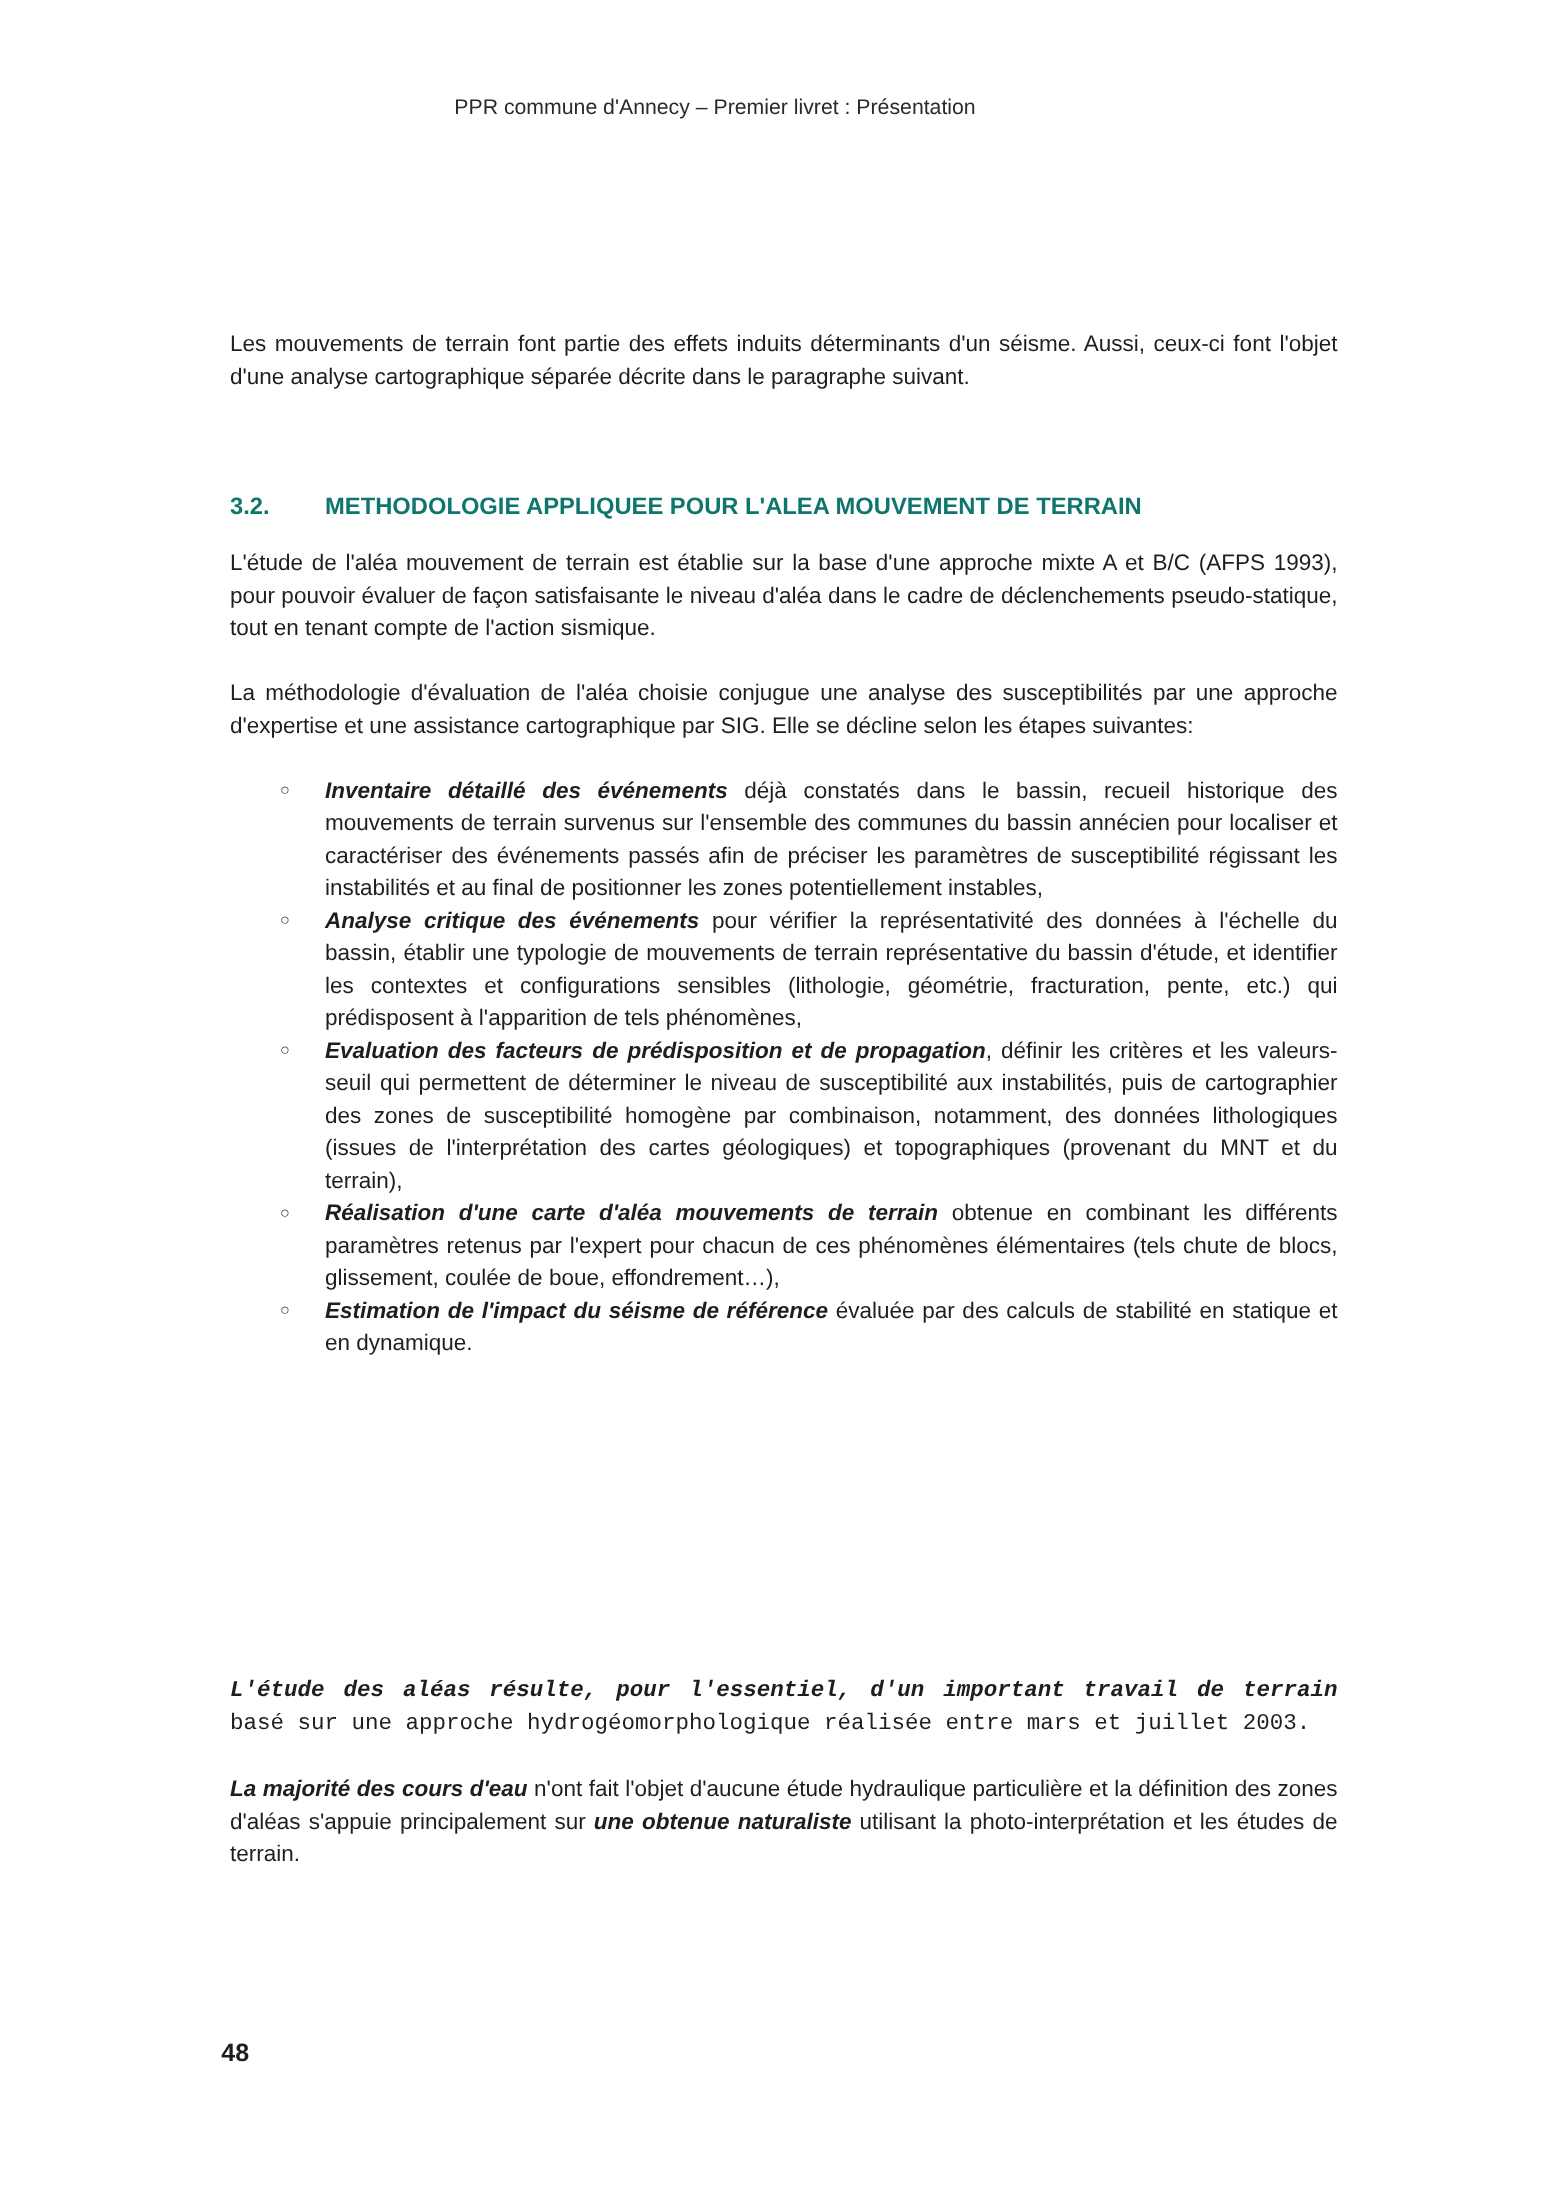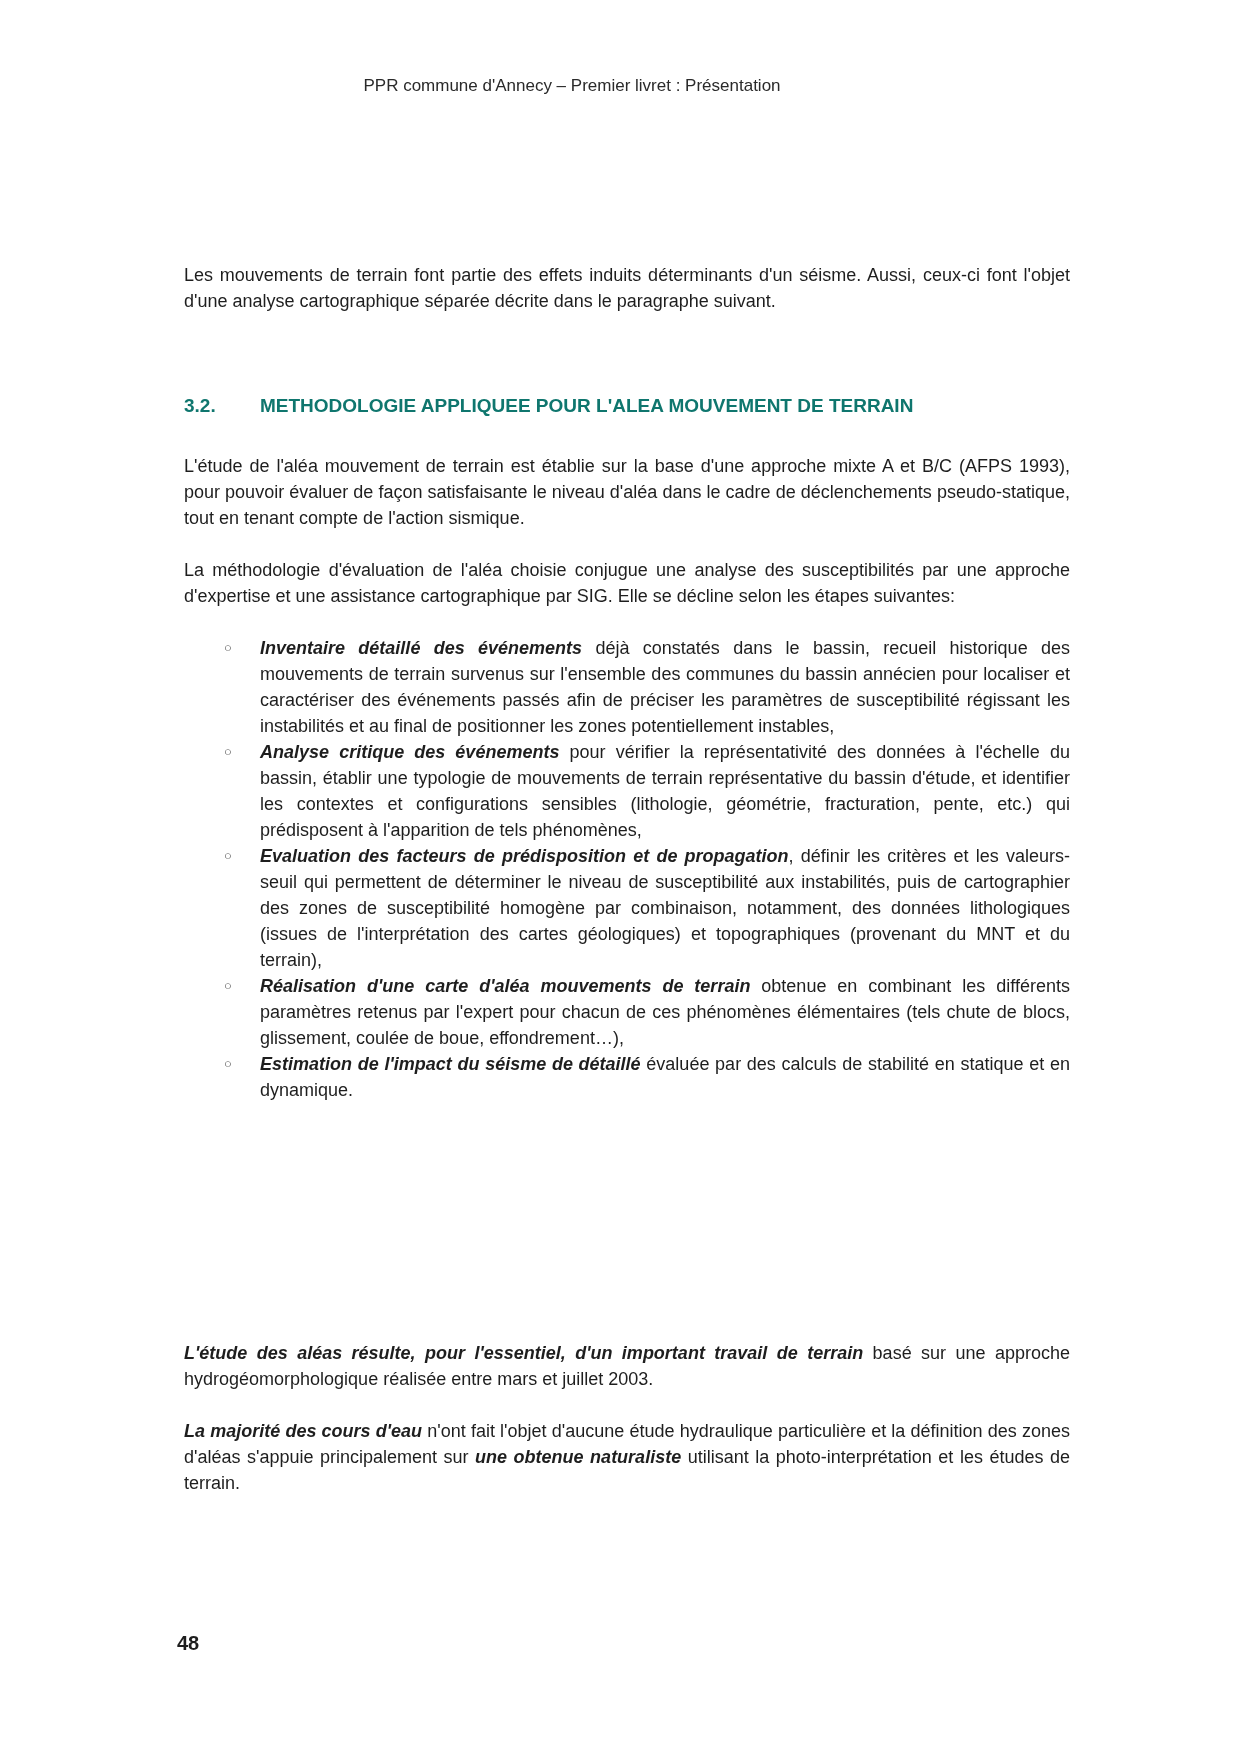"L'étude de l'aléa mouvement de" p { margin-top: 34px -> 18px }
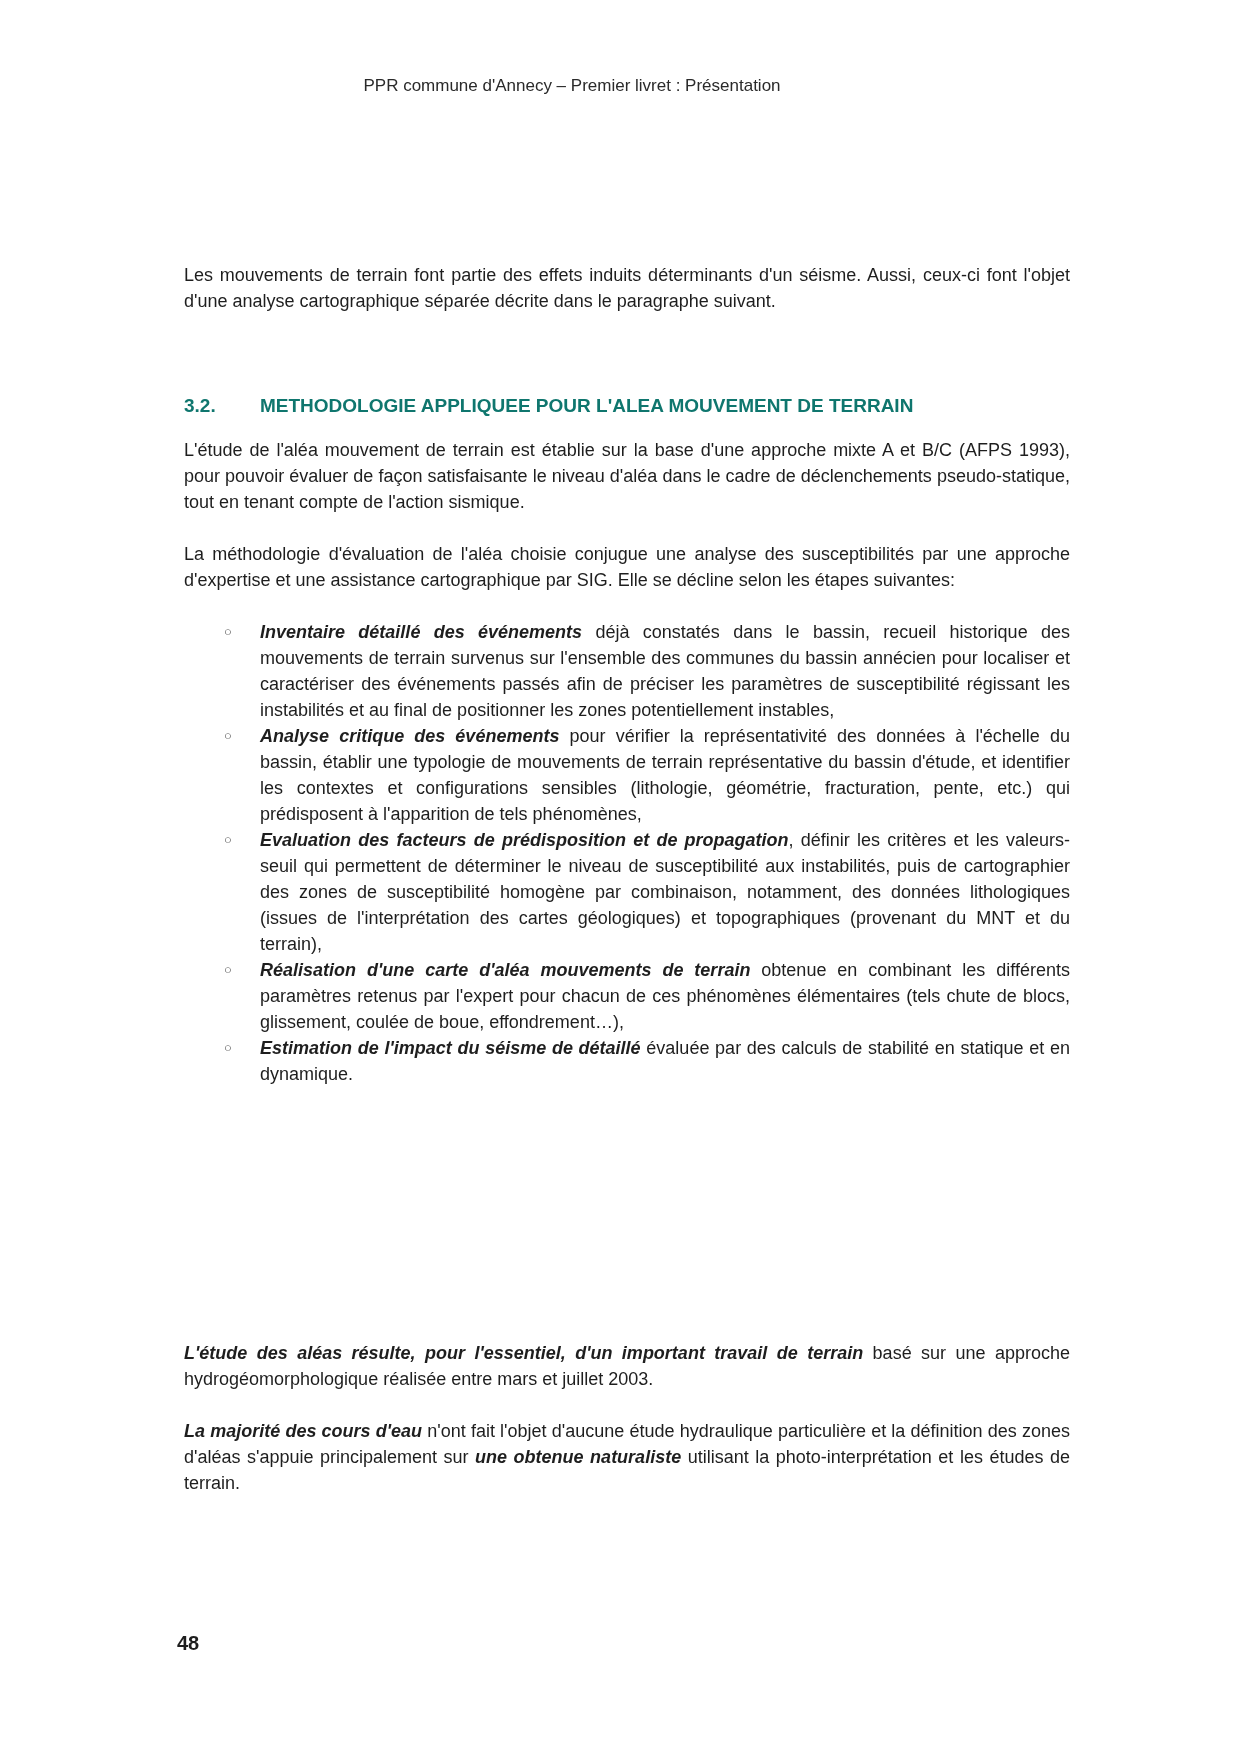"Estimation de l'impact du séisme" span.bi { text: détaillé -> référence }
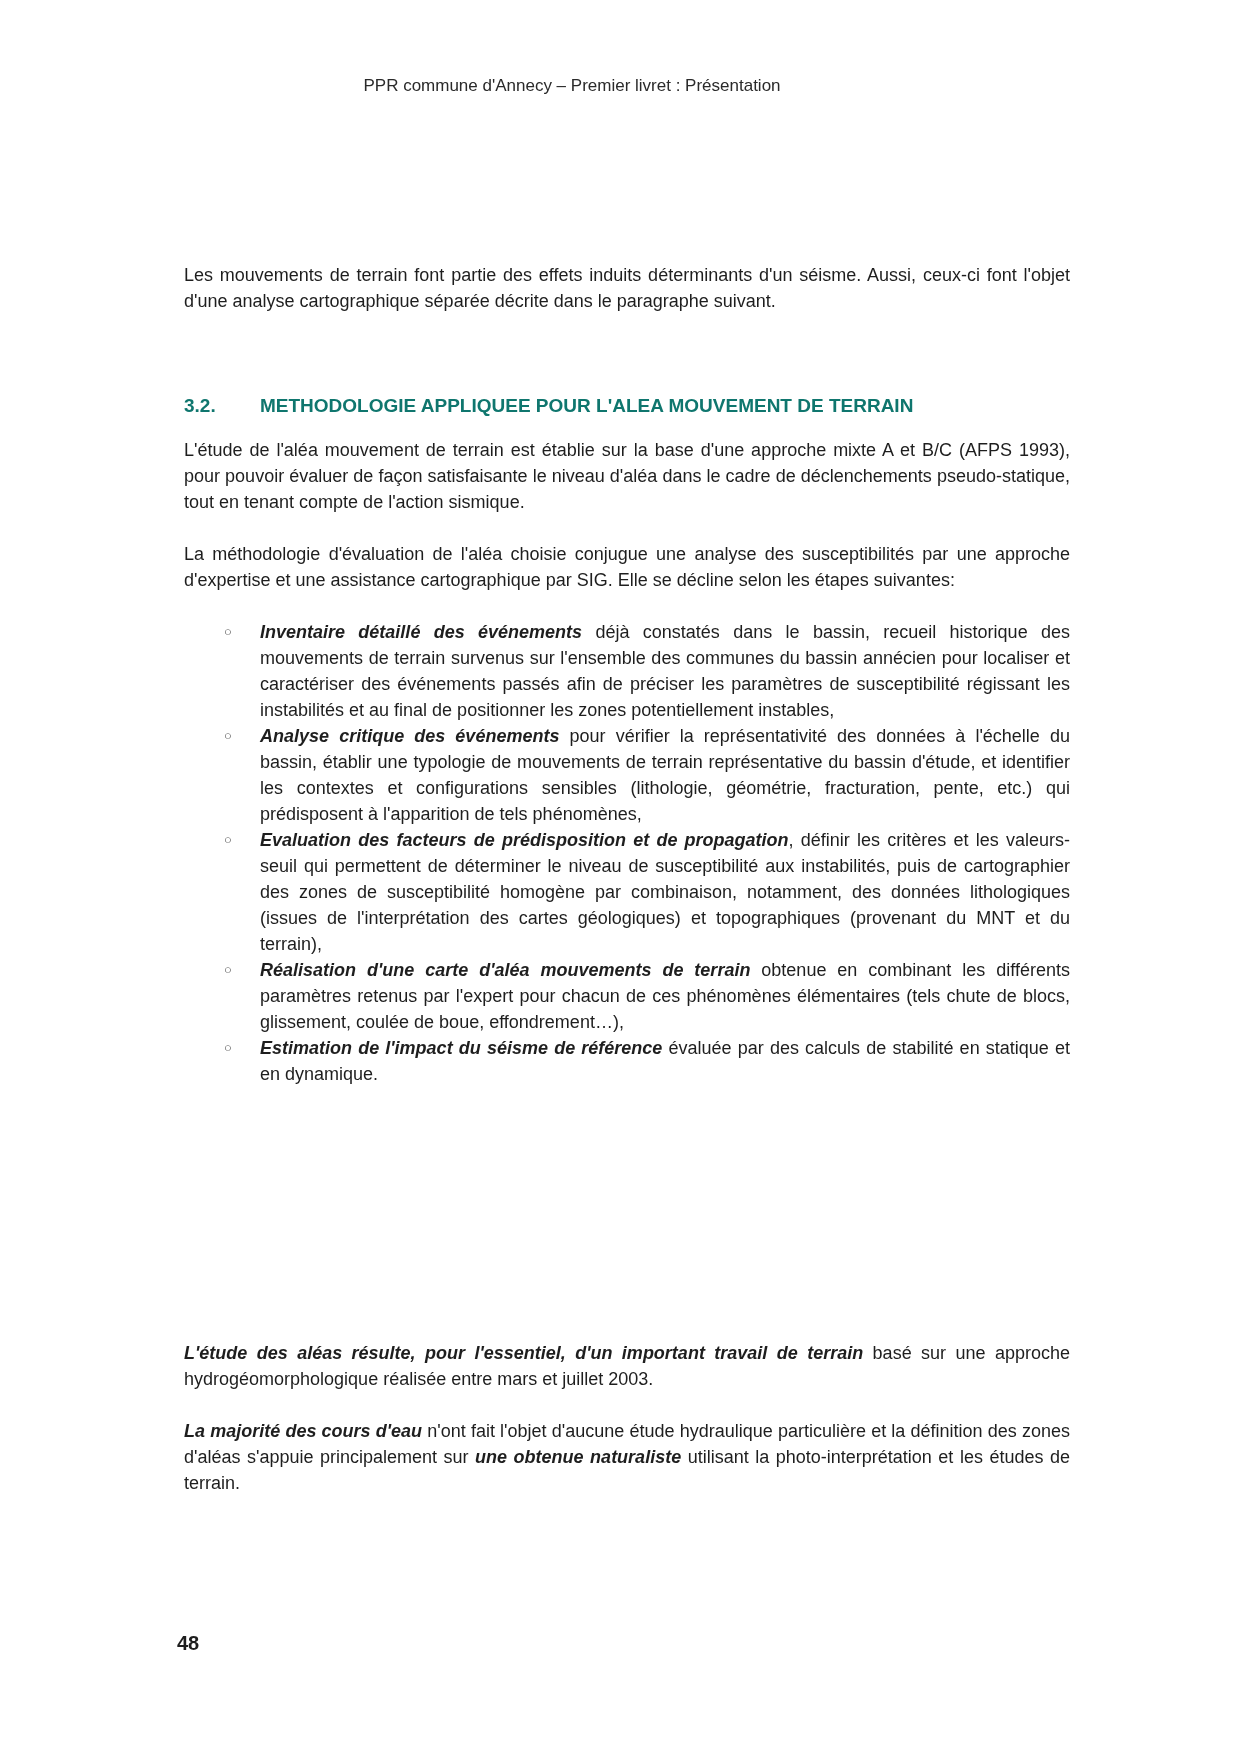"L'étude des aléas résulte, pour" p { font-family: none -> Liberation Mono, monospace }
